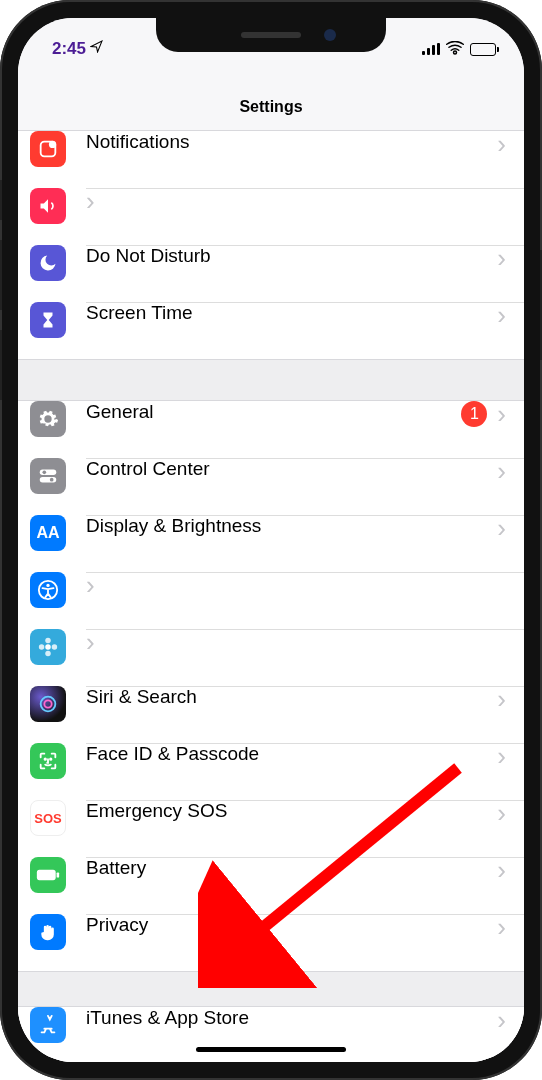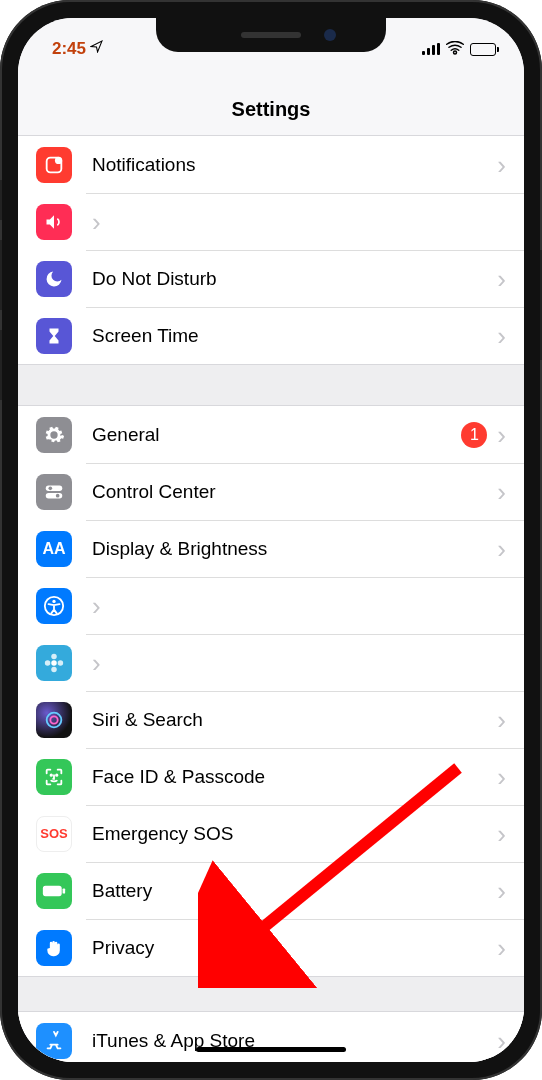"2:45" .status-bar { color: #c2410c -> #4c1d95 }
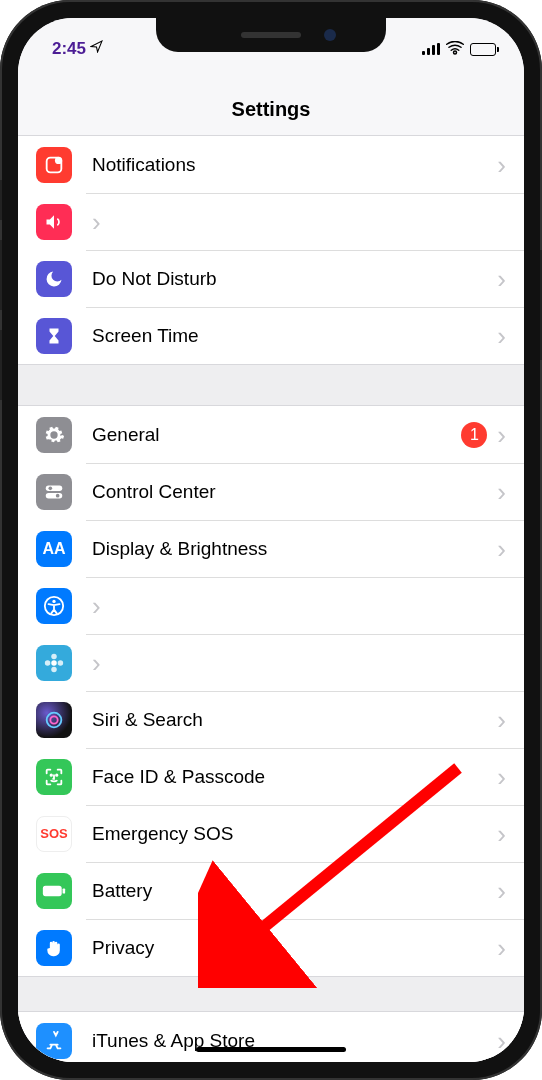"Settings" .nav-title { font-size: 20px -> 16px }
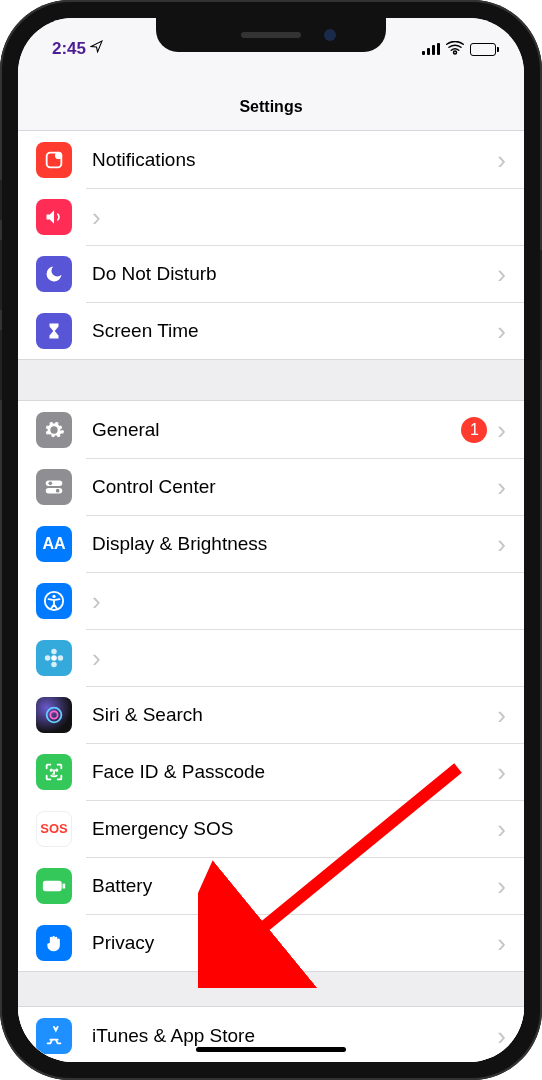"Notifications" .row { align-items: center -> flex-start; padding: 0 18px 0 18px -> 0 18px 0 12px }
